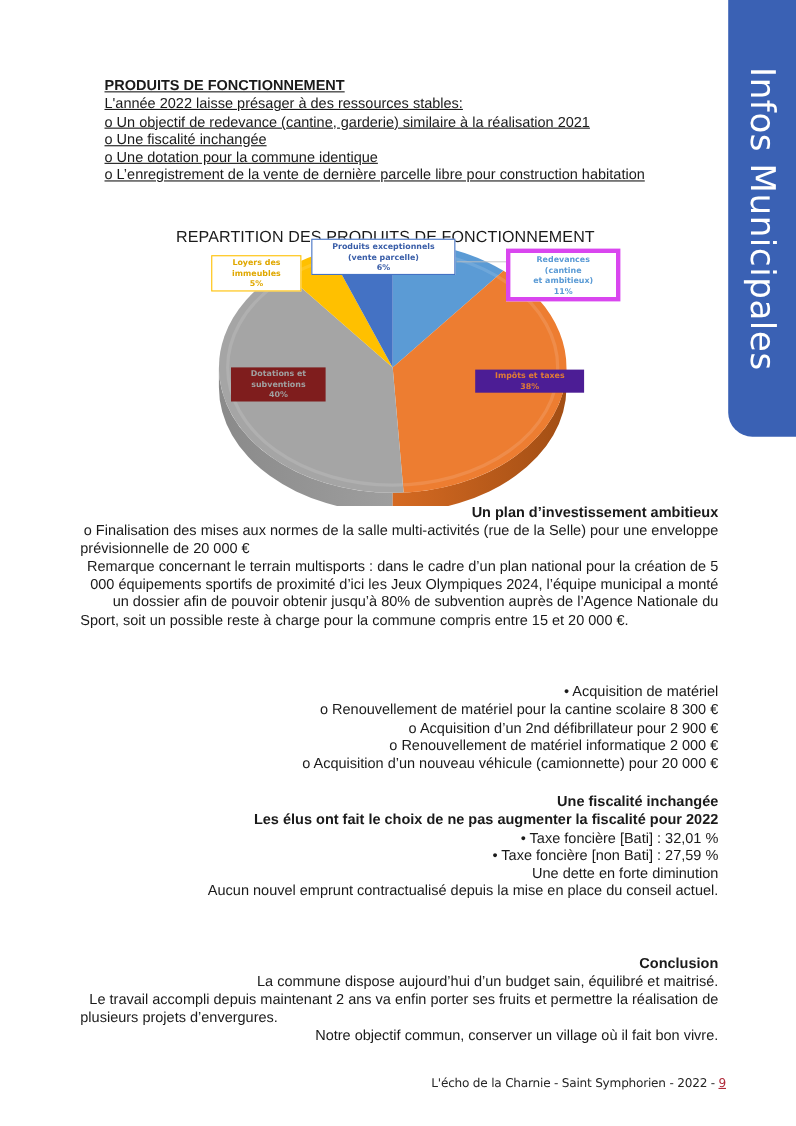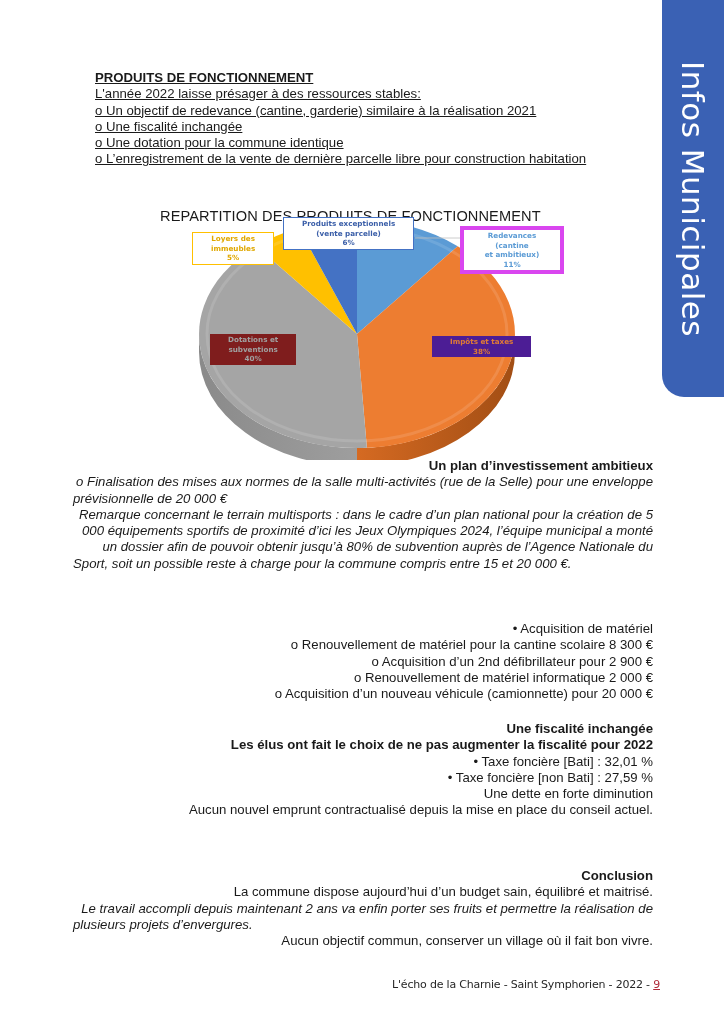"o Finalisation des mises aux" .justify { font-style: italic -> none }
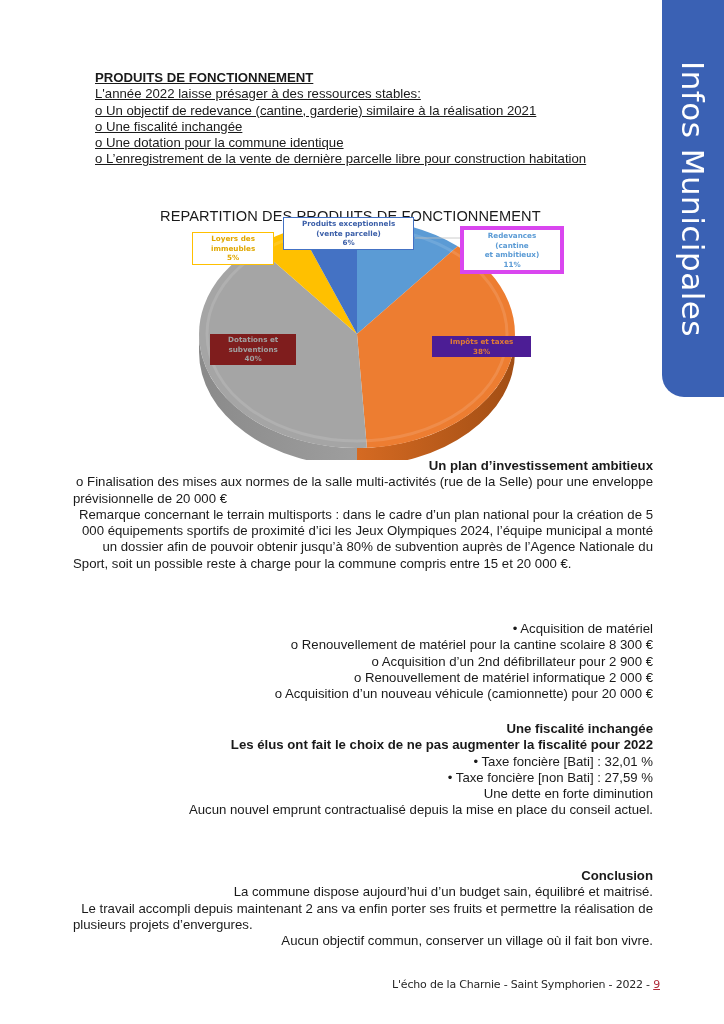"Aucun objectif commun, conserver un" p.nowrap { text: Aucun -> Notre }
